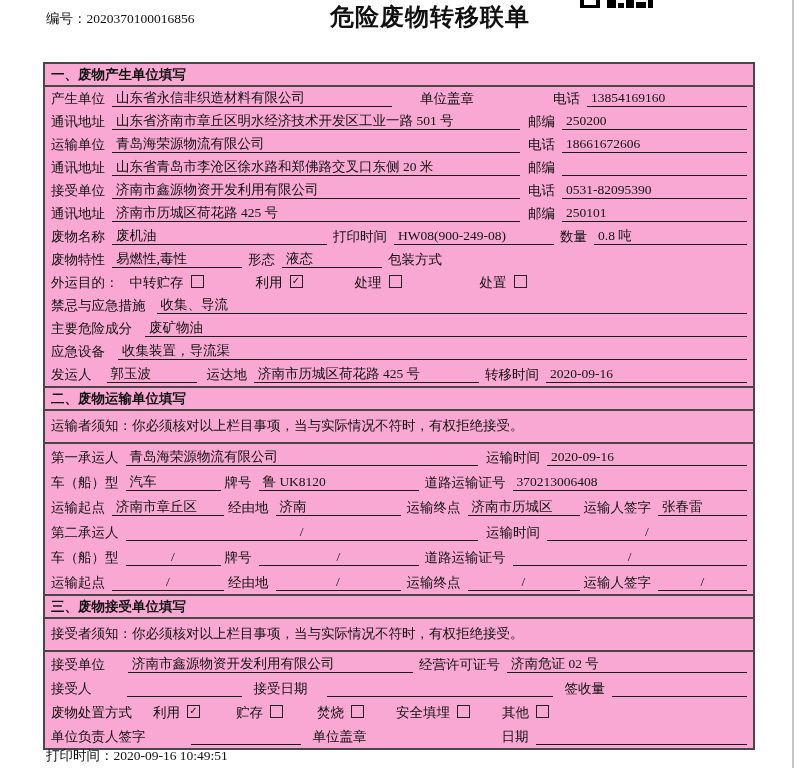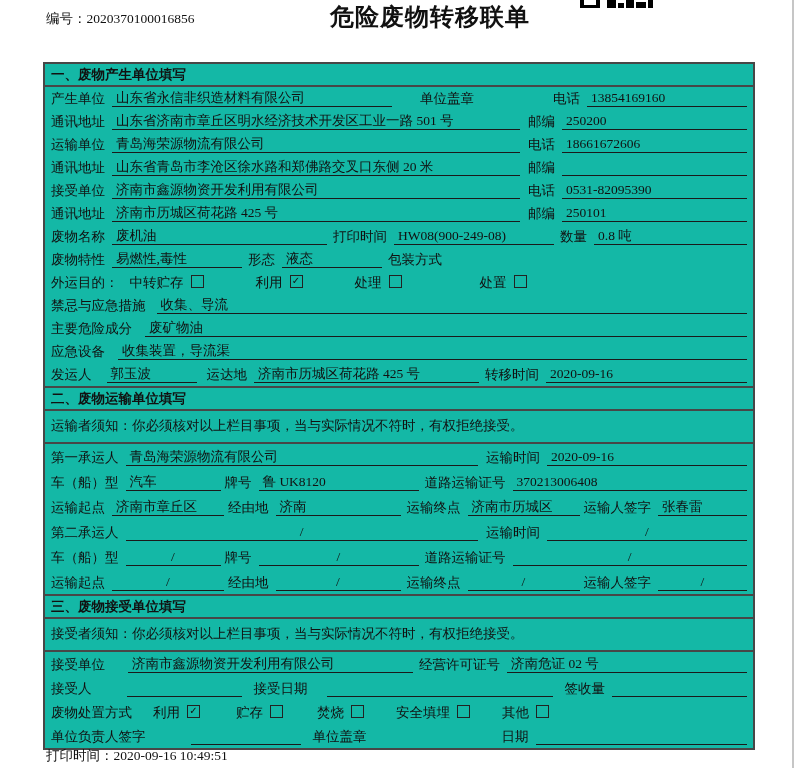"一、废物产生单位填写" .form { background: #14b8a6 -> #f9a8d4 }
